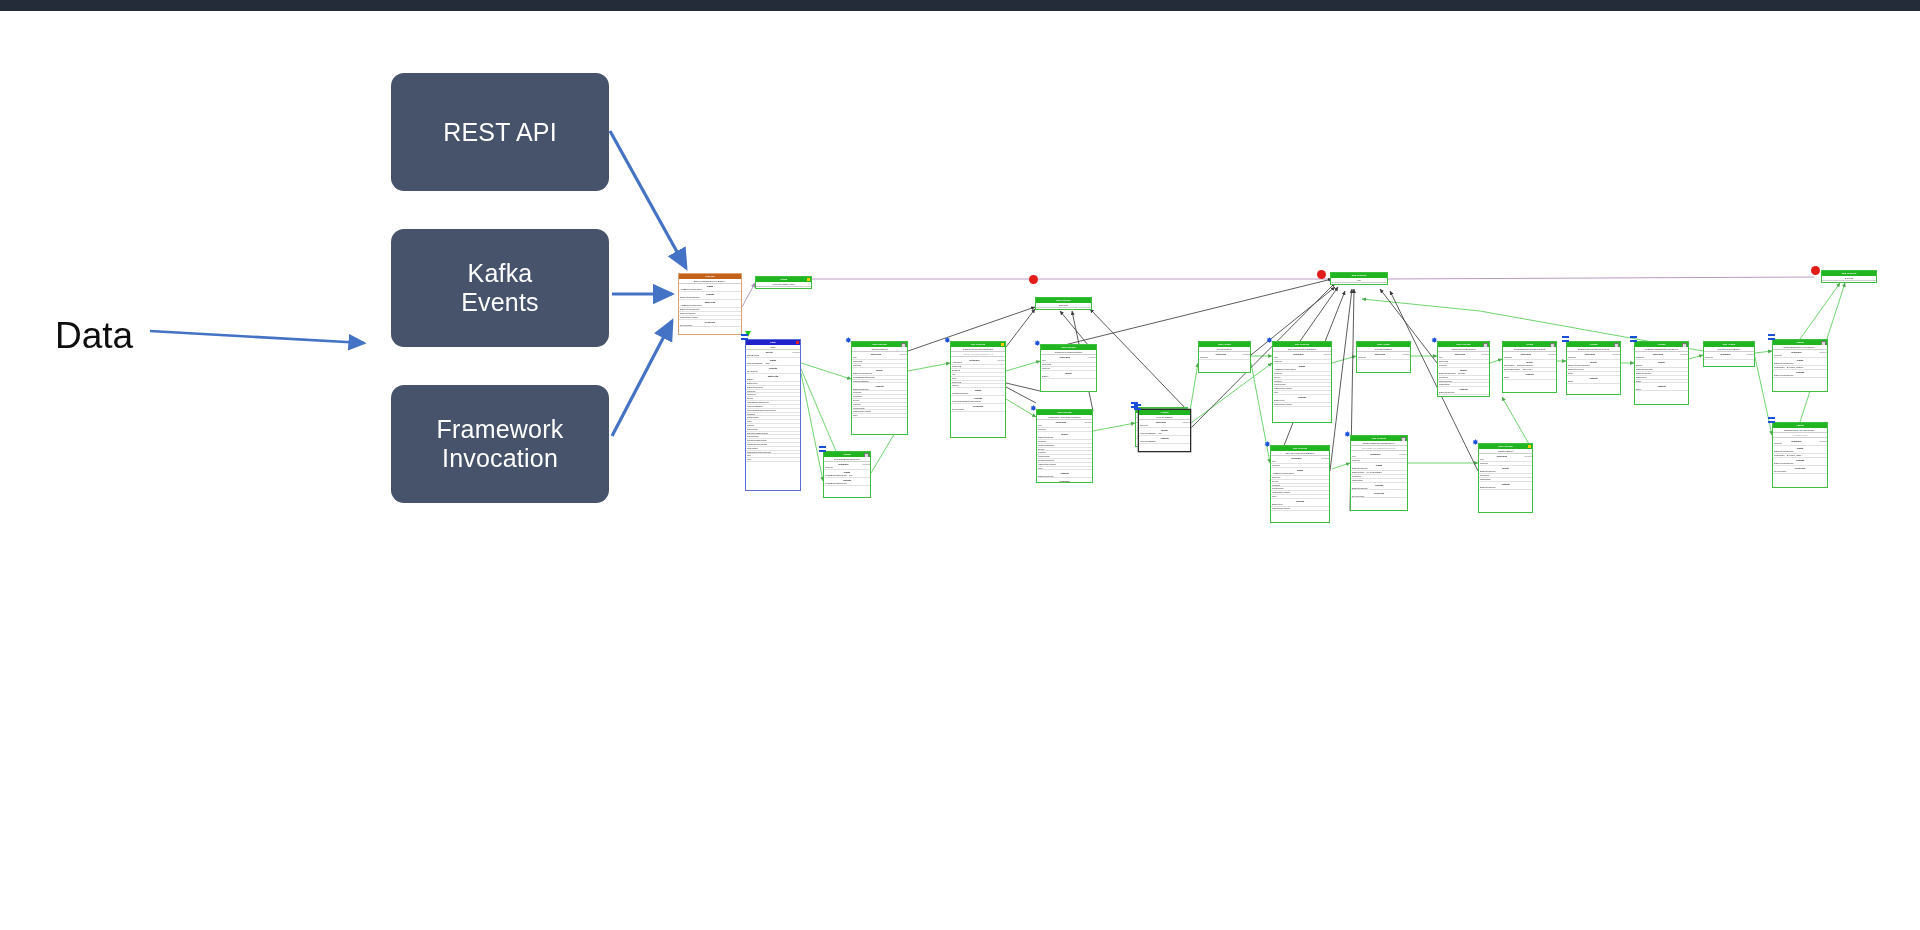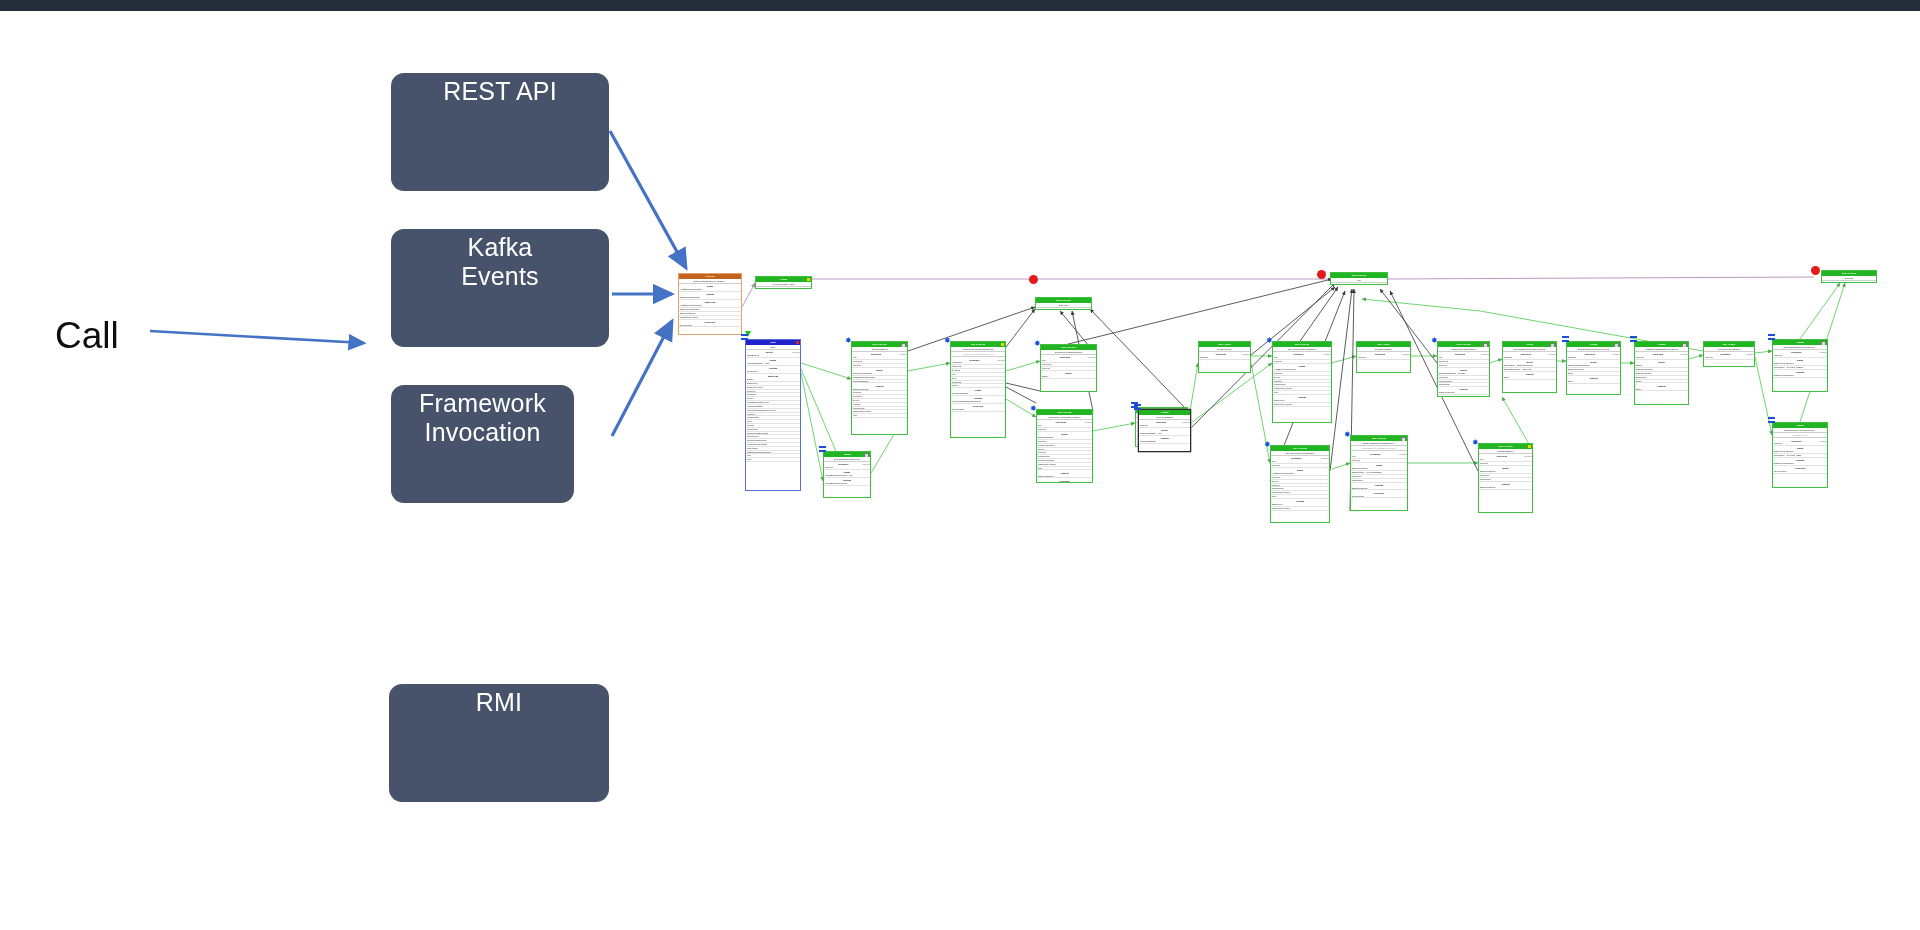"REST API" .entry-box { align-items: none -> center }
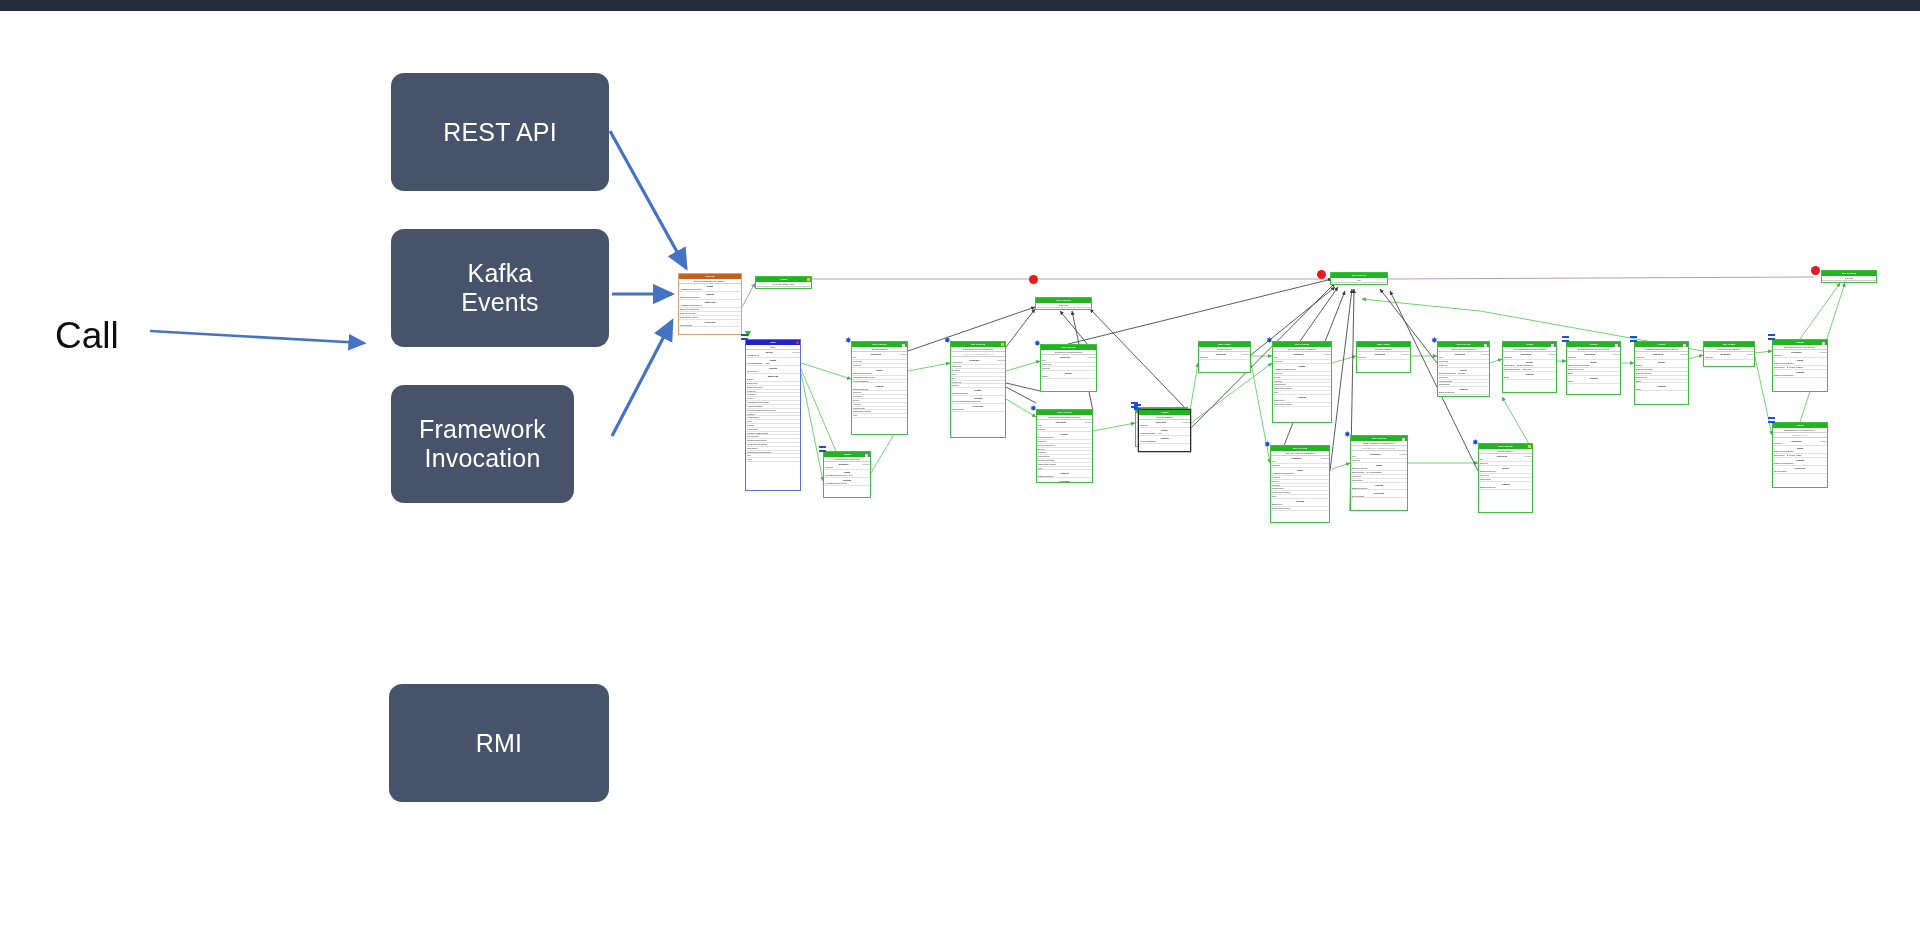"Call" div { text: Call -> Data }
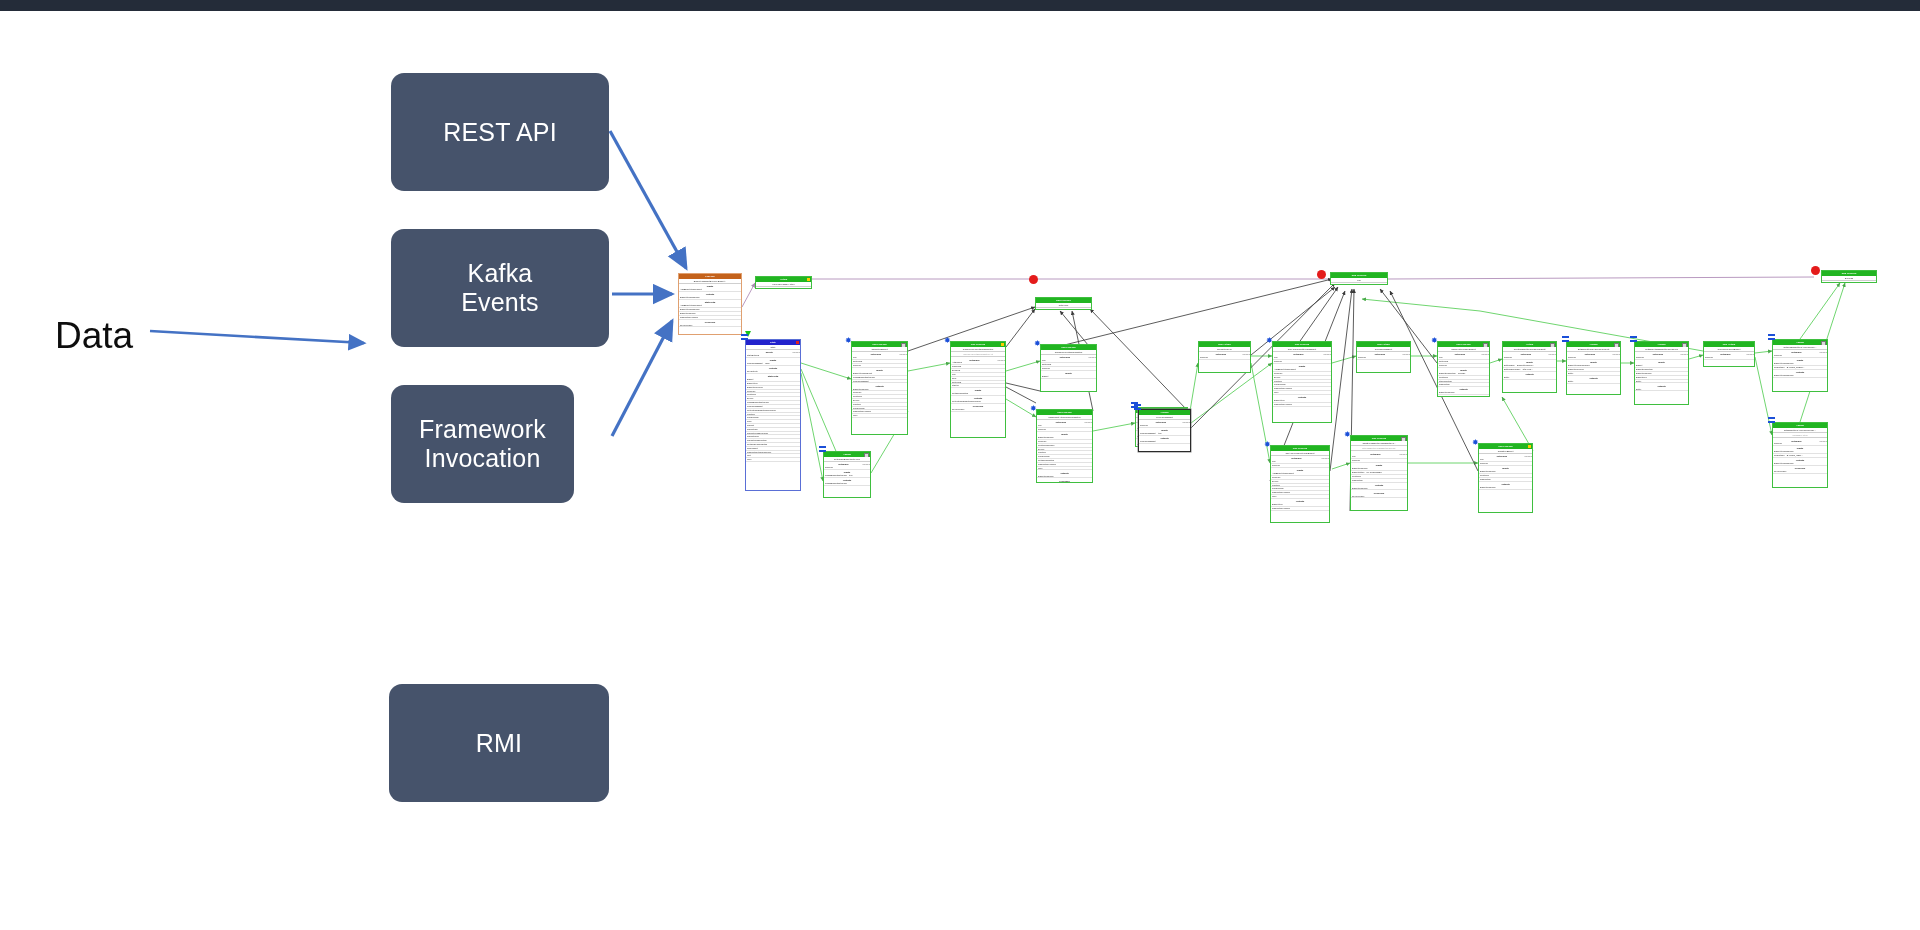"Framework" div.entry-box { width: 183px -> 218px }
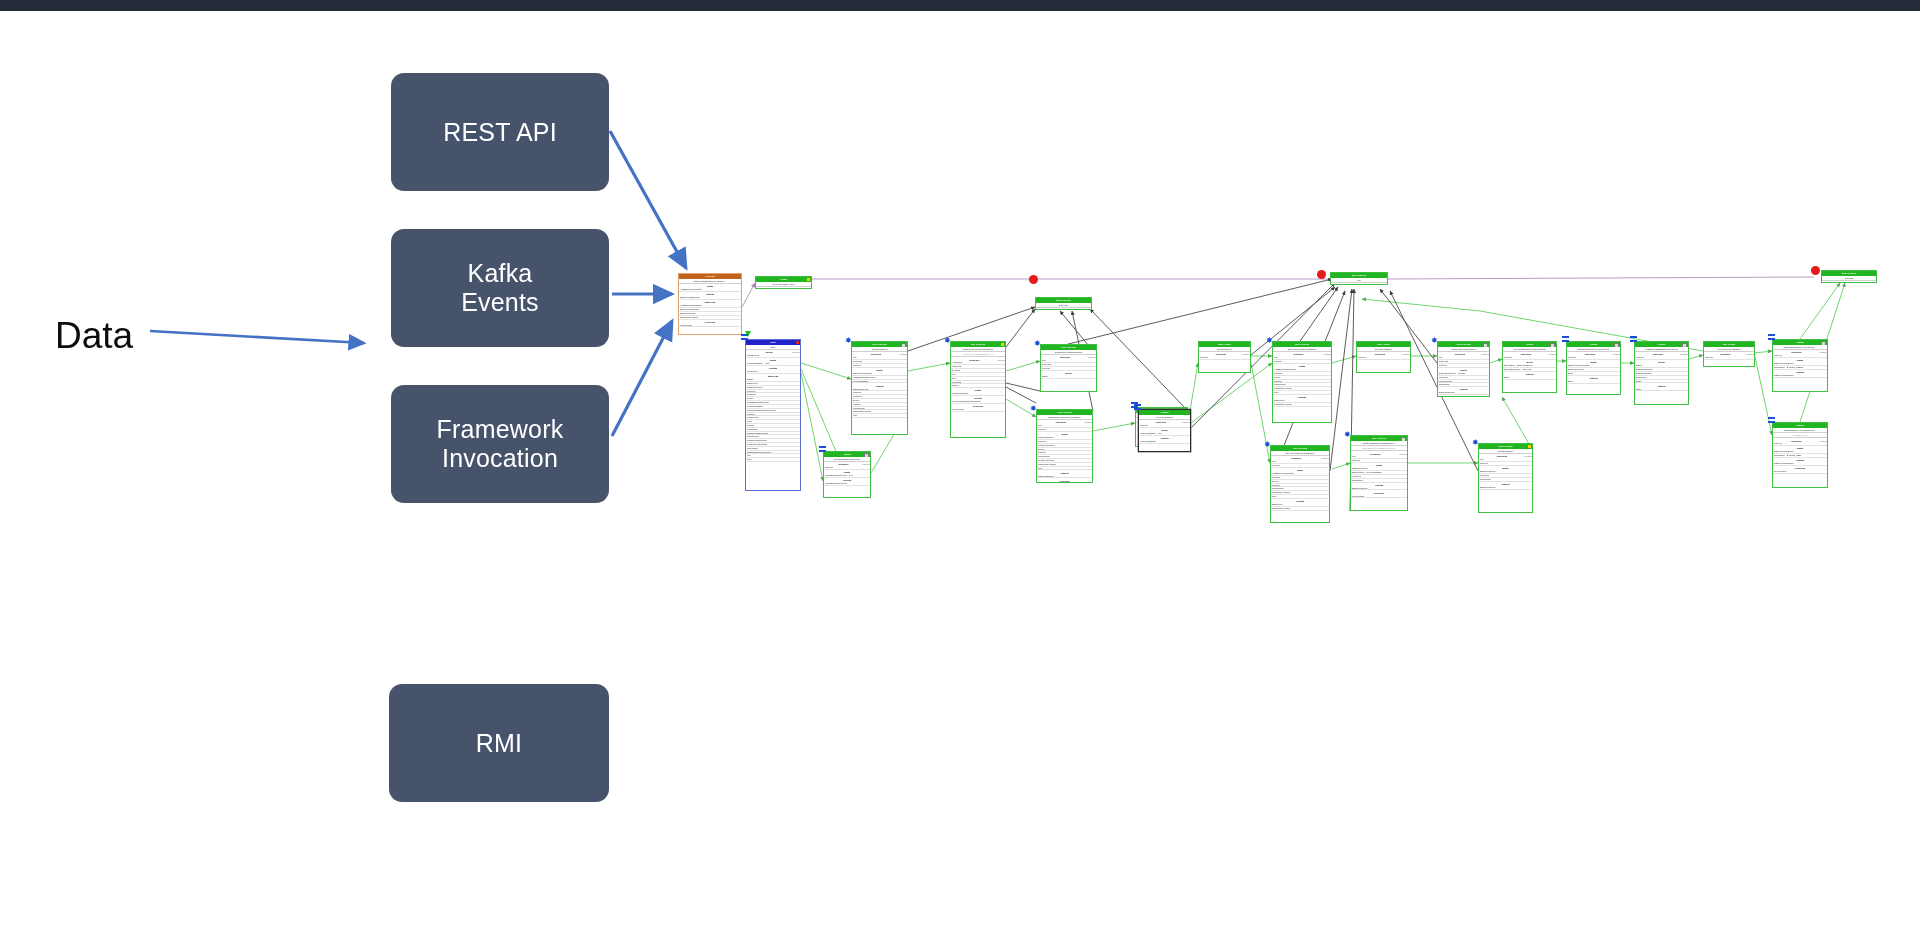"RMI" div.entry-box { html: <div> <span>RMI</span> </div> -> none }
